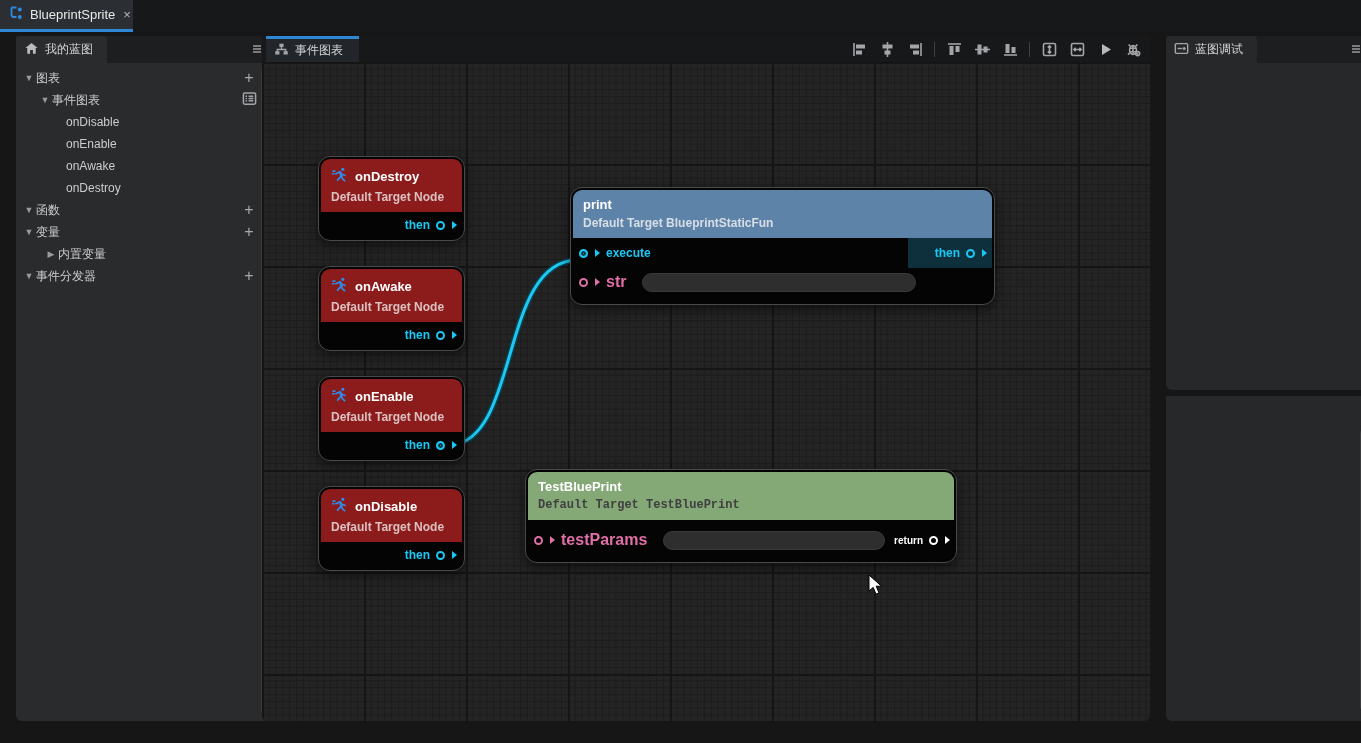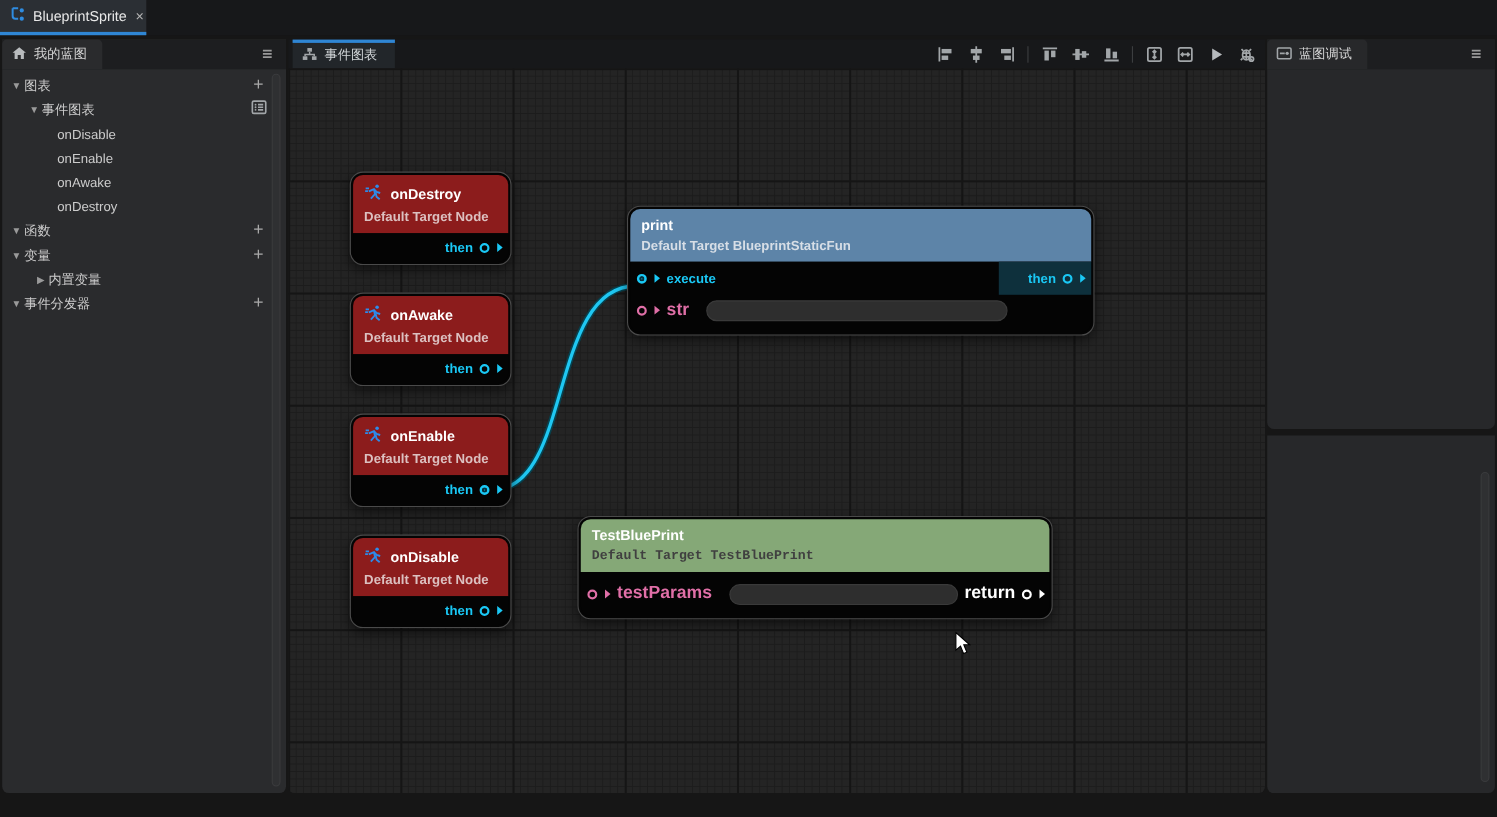"我的蓝图" .card { margin-left: none -> 14px }
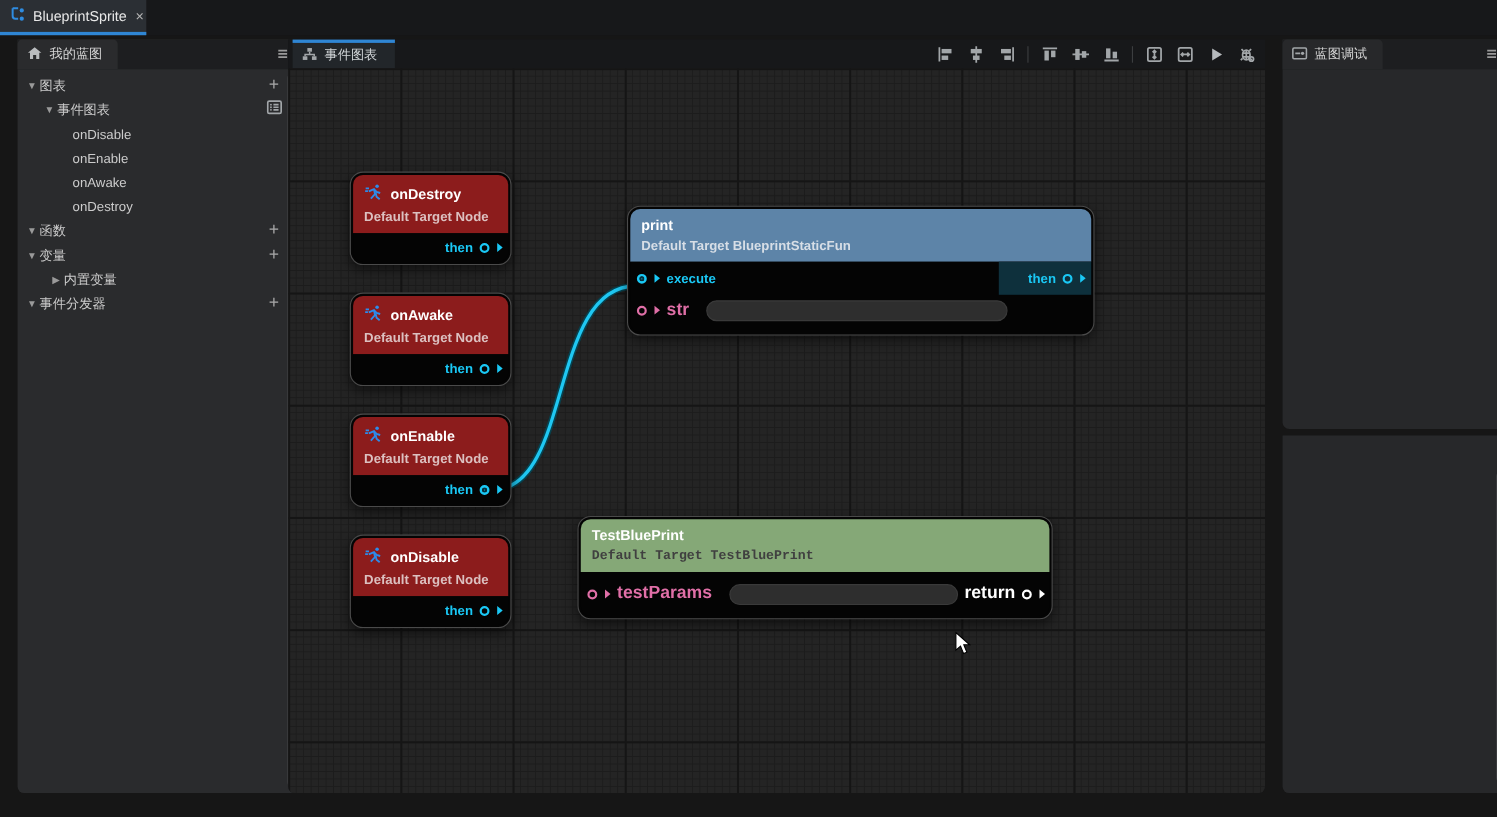"return" .lbl-white { font-size: 16px -> 10px }
